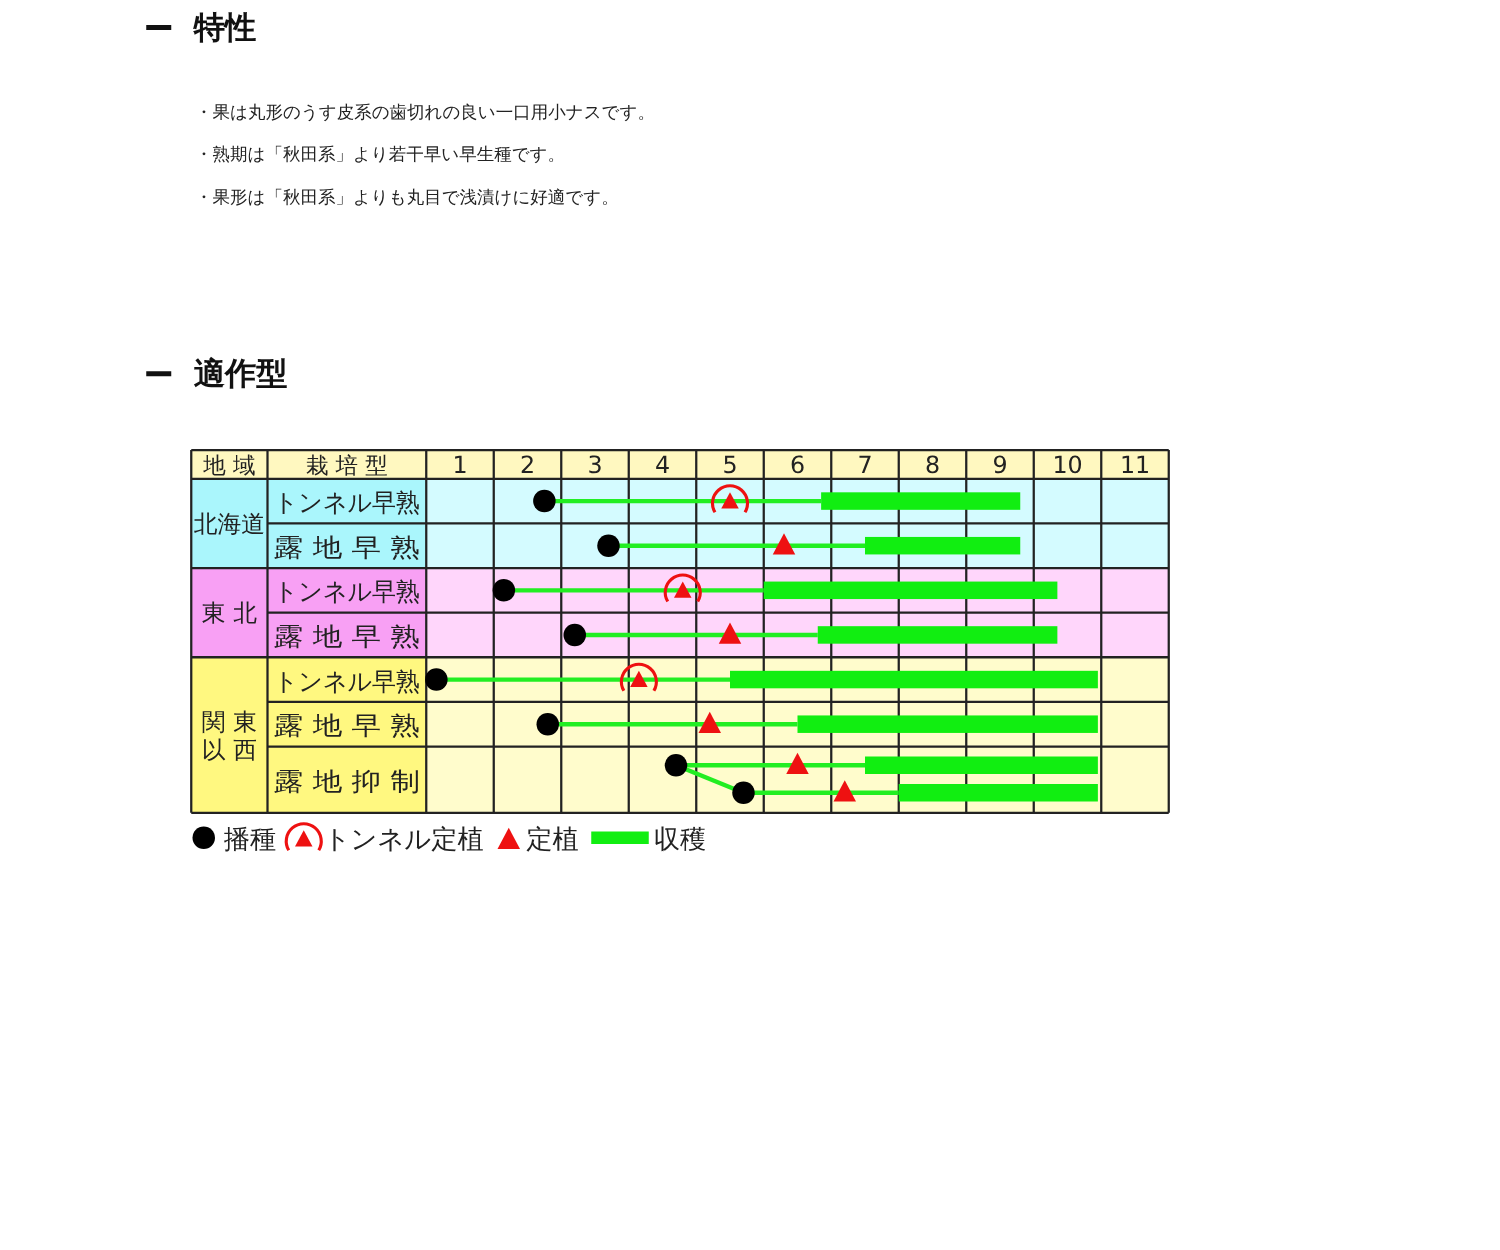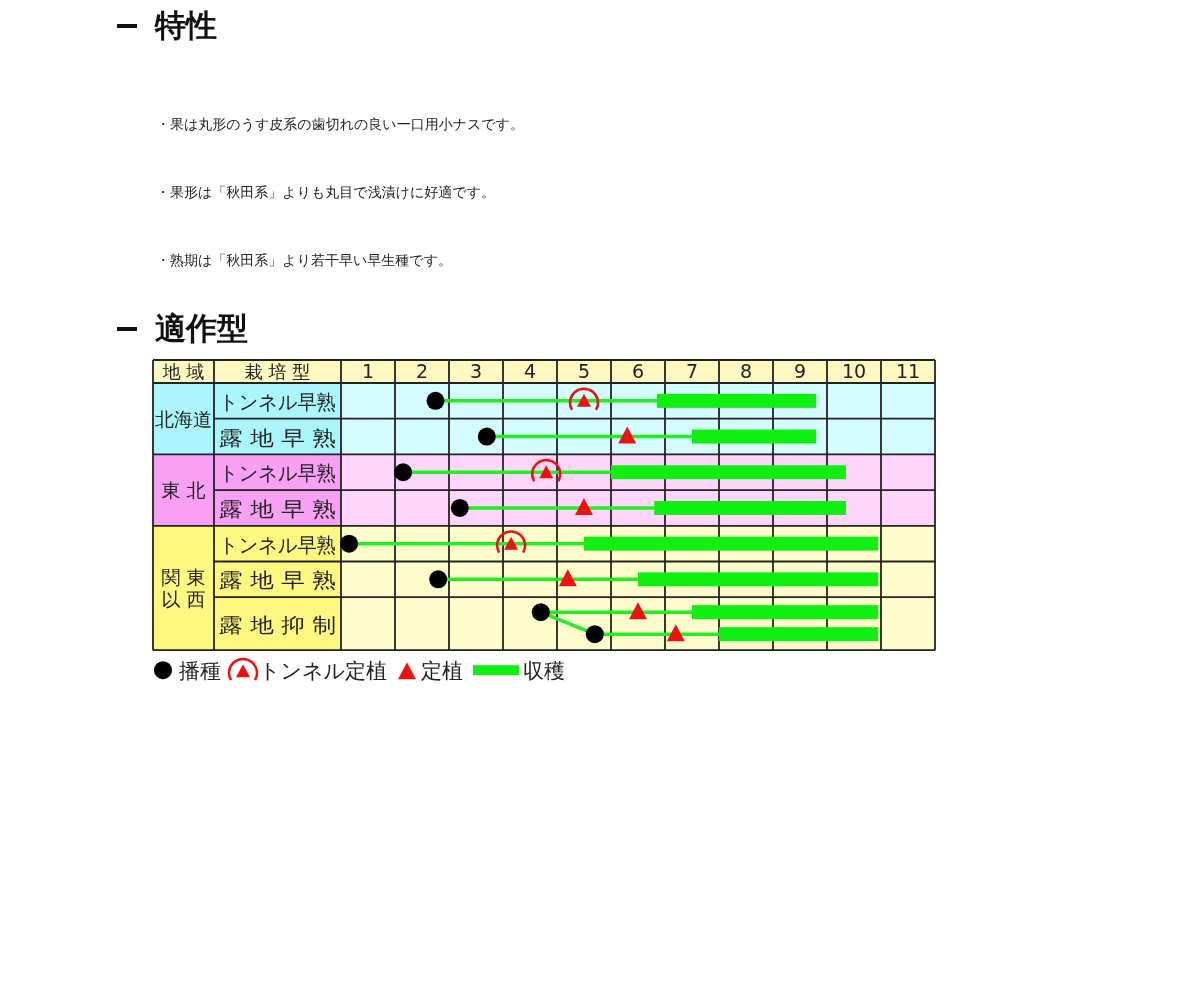"特性" .section-title { font-size: 31px -> 25px }
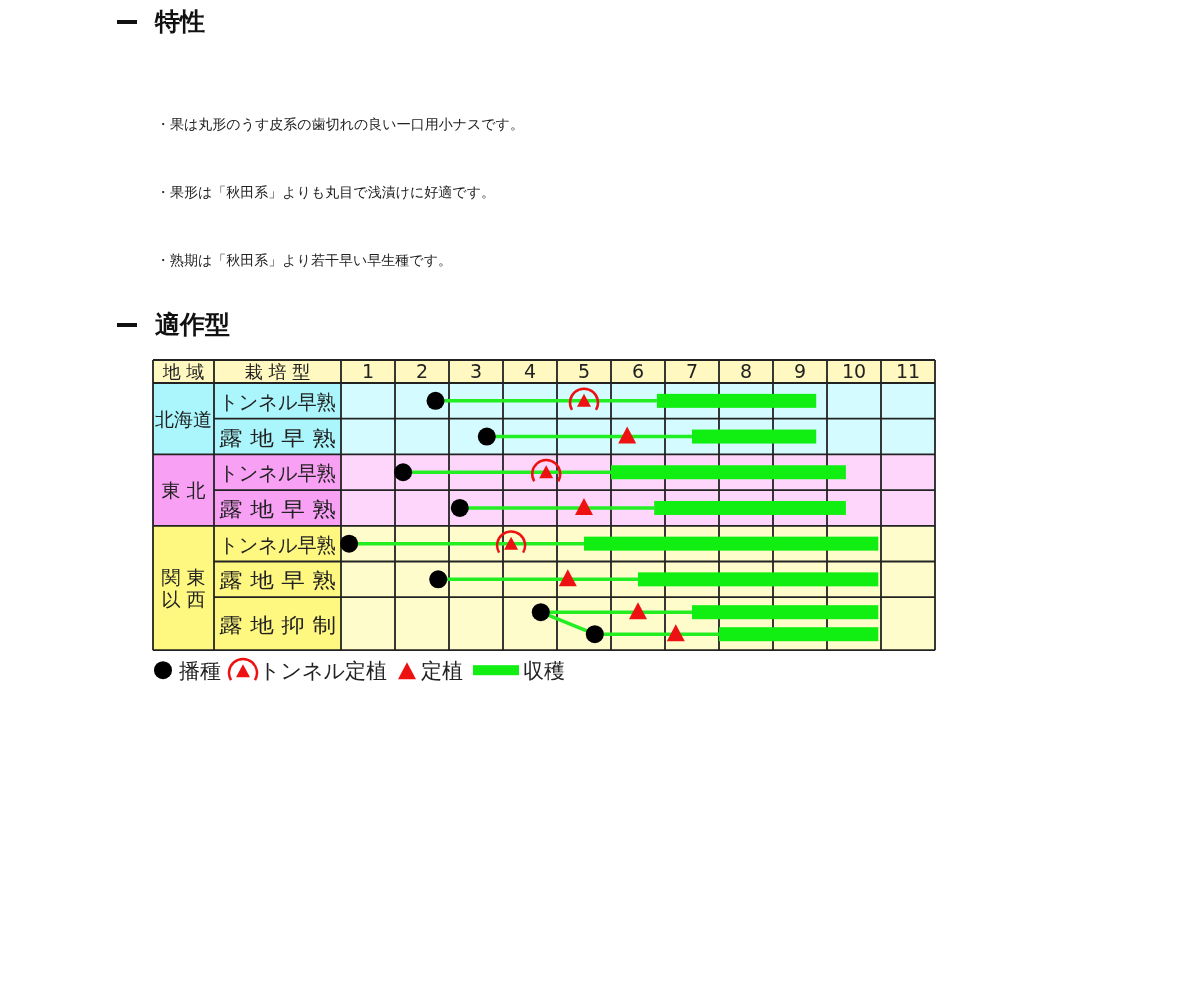"・果は丸形のうす皮系の歯切れの良い一口用小ナスです。" .features li { margin-top: 34px -> none }
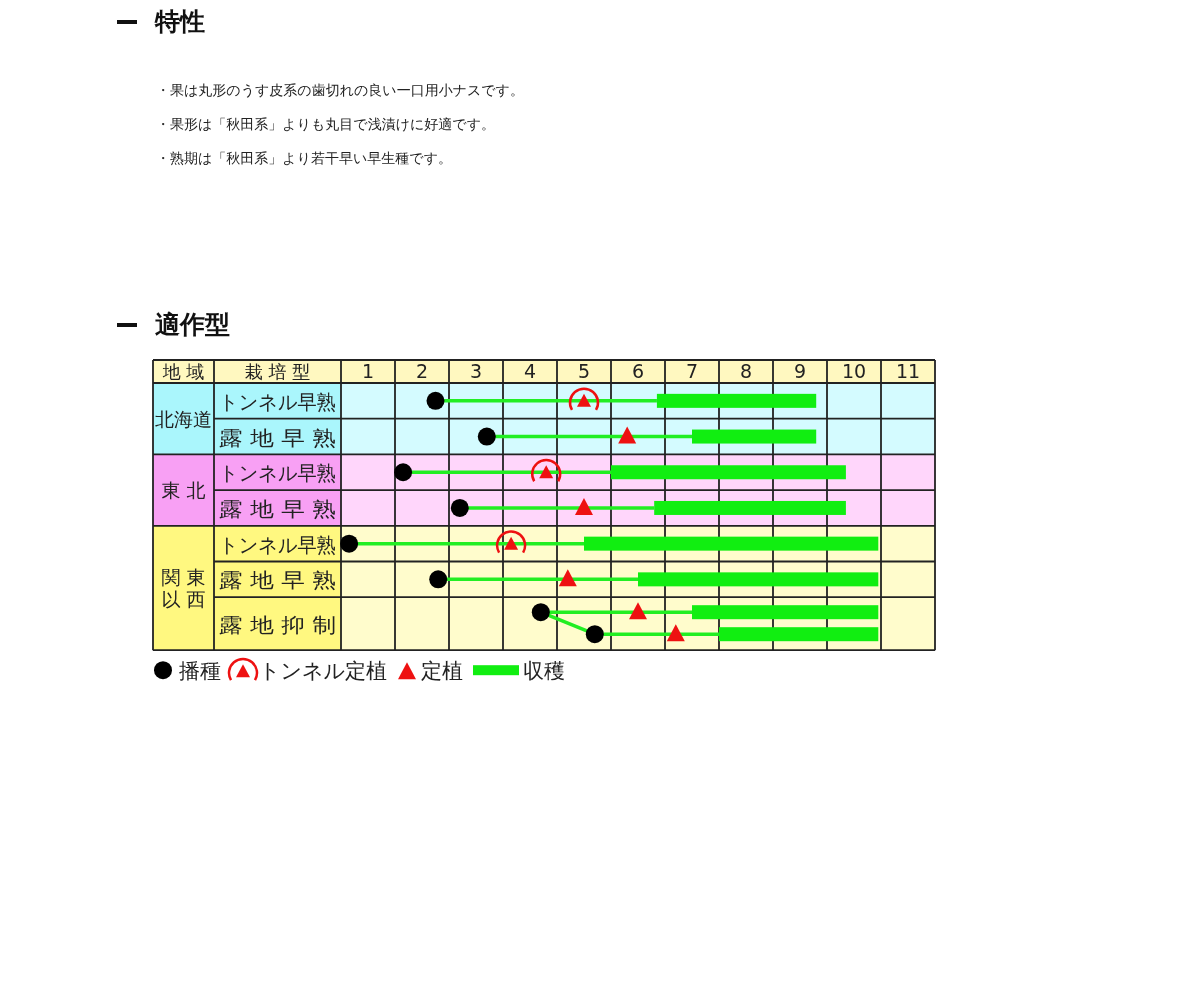"・果形は「秋田系」よりも丸目で浅漬けに好適です。" li { order: before "・熟期は「秋田系」より若干早い早生種です。" -> after "・熟期は「秋田系」より若干早い早生種です。" }
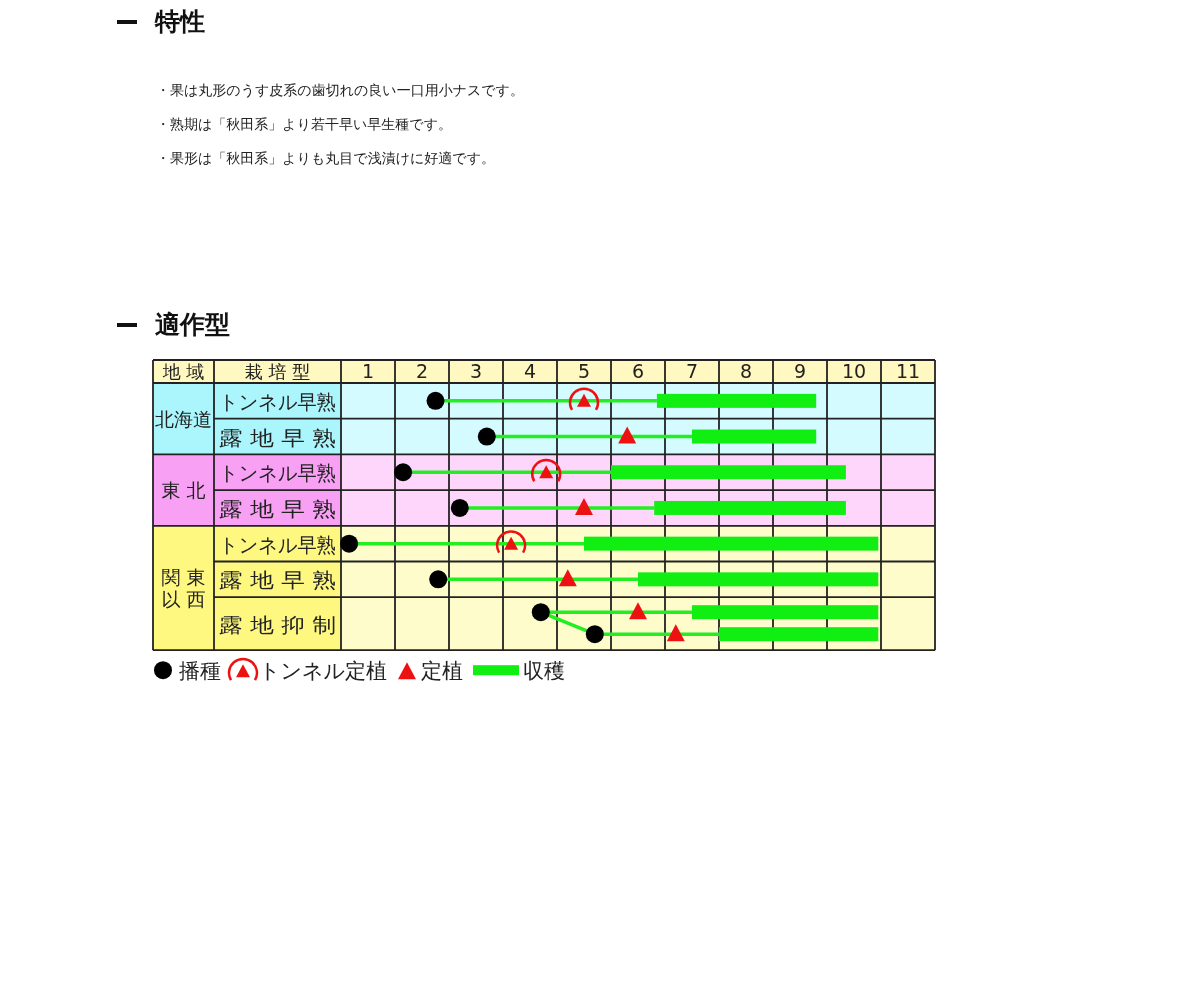"適作型" div.section-title { top: 308px -> 282px }
